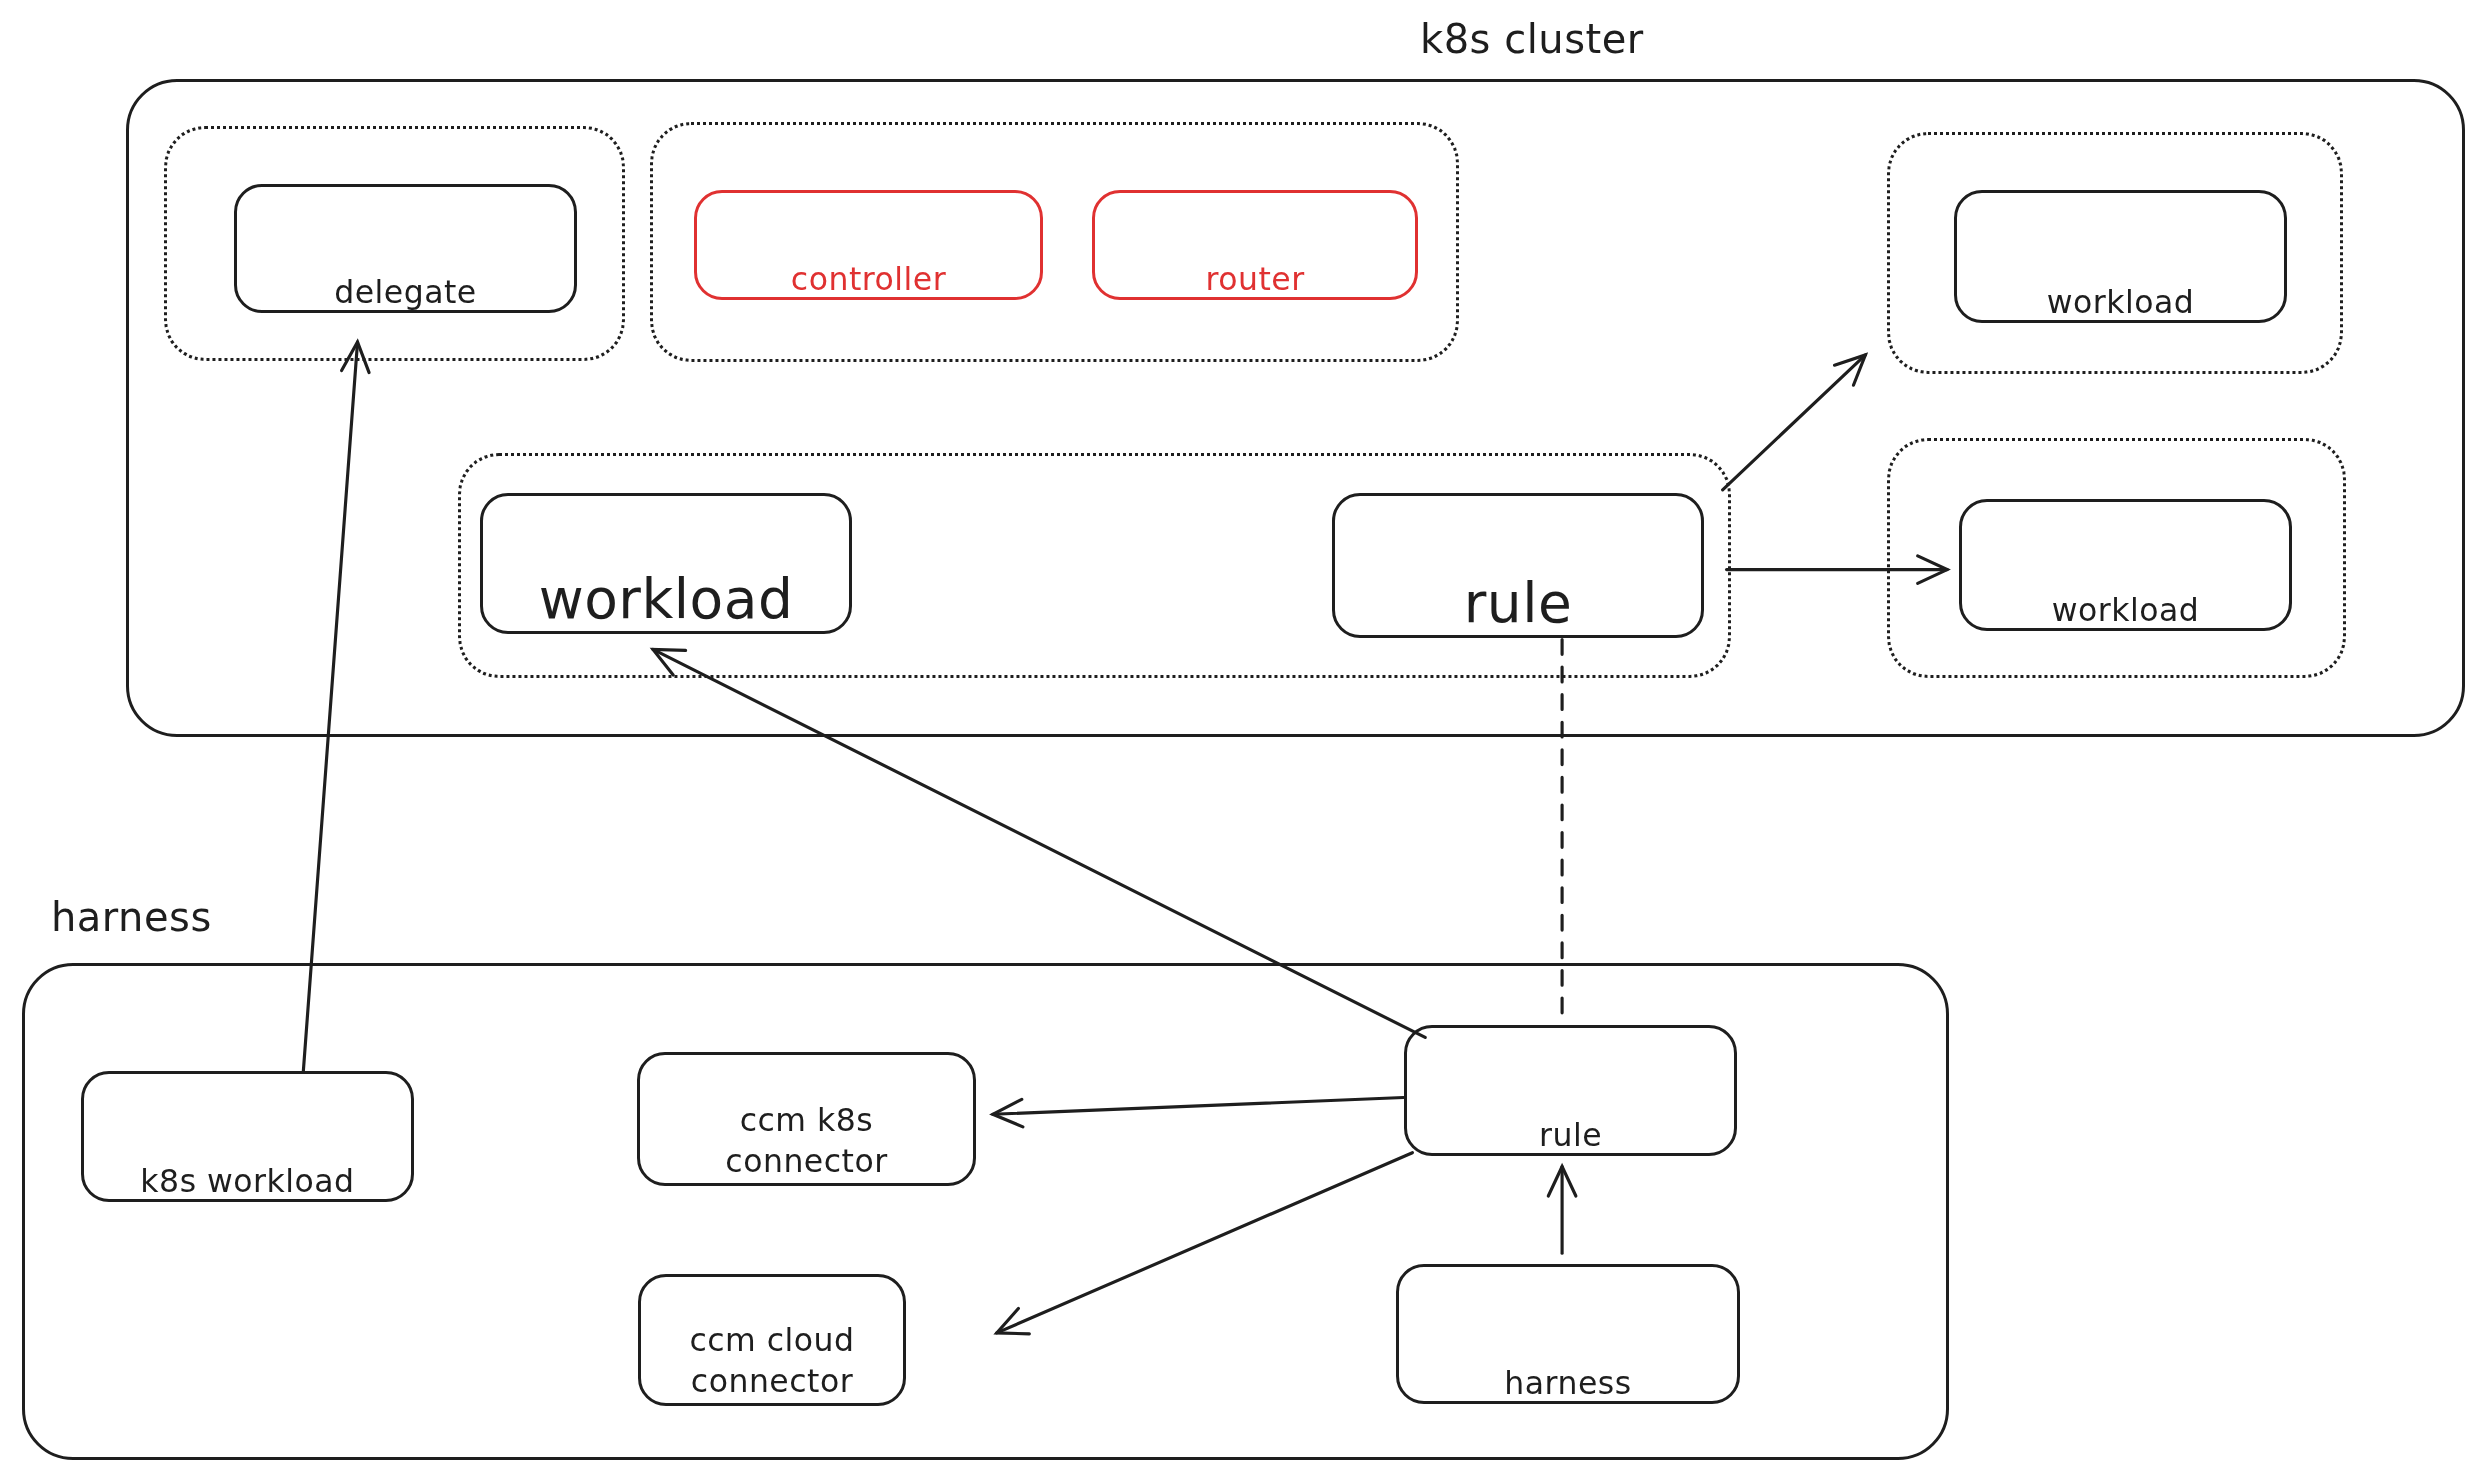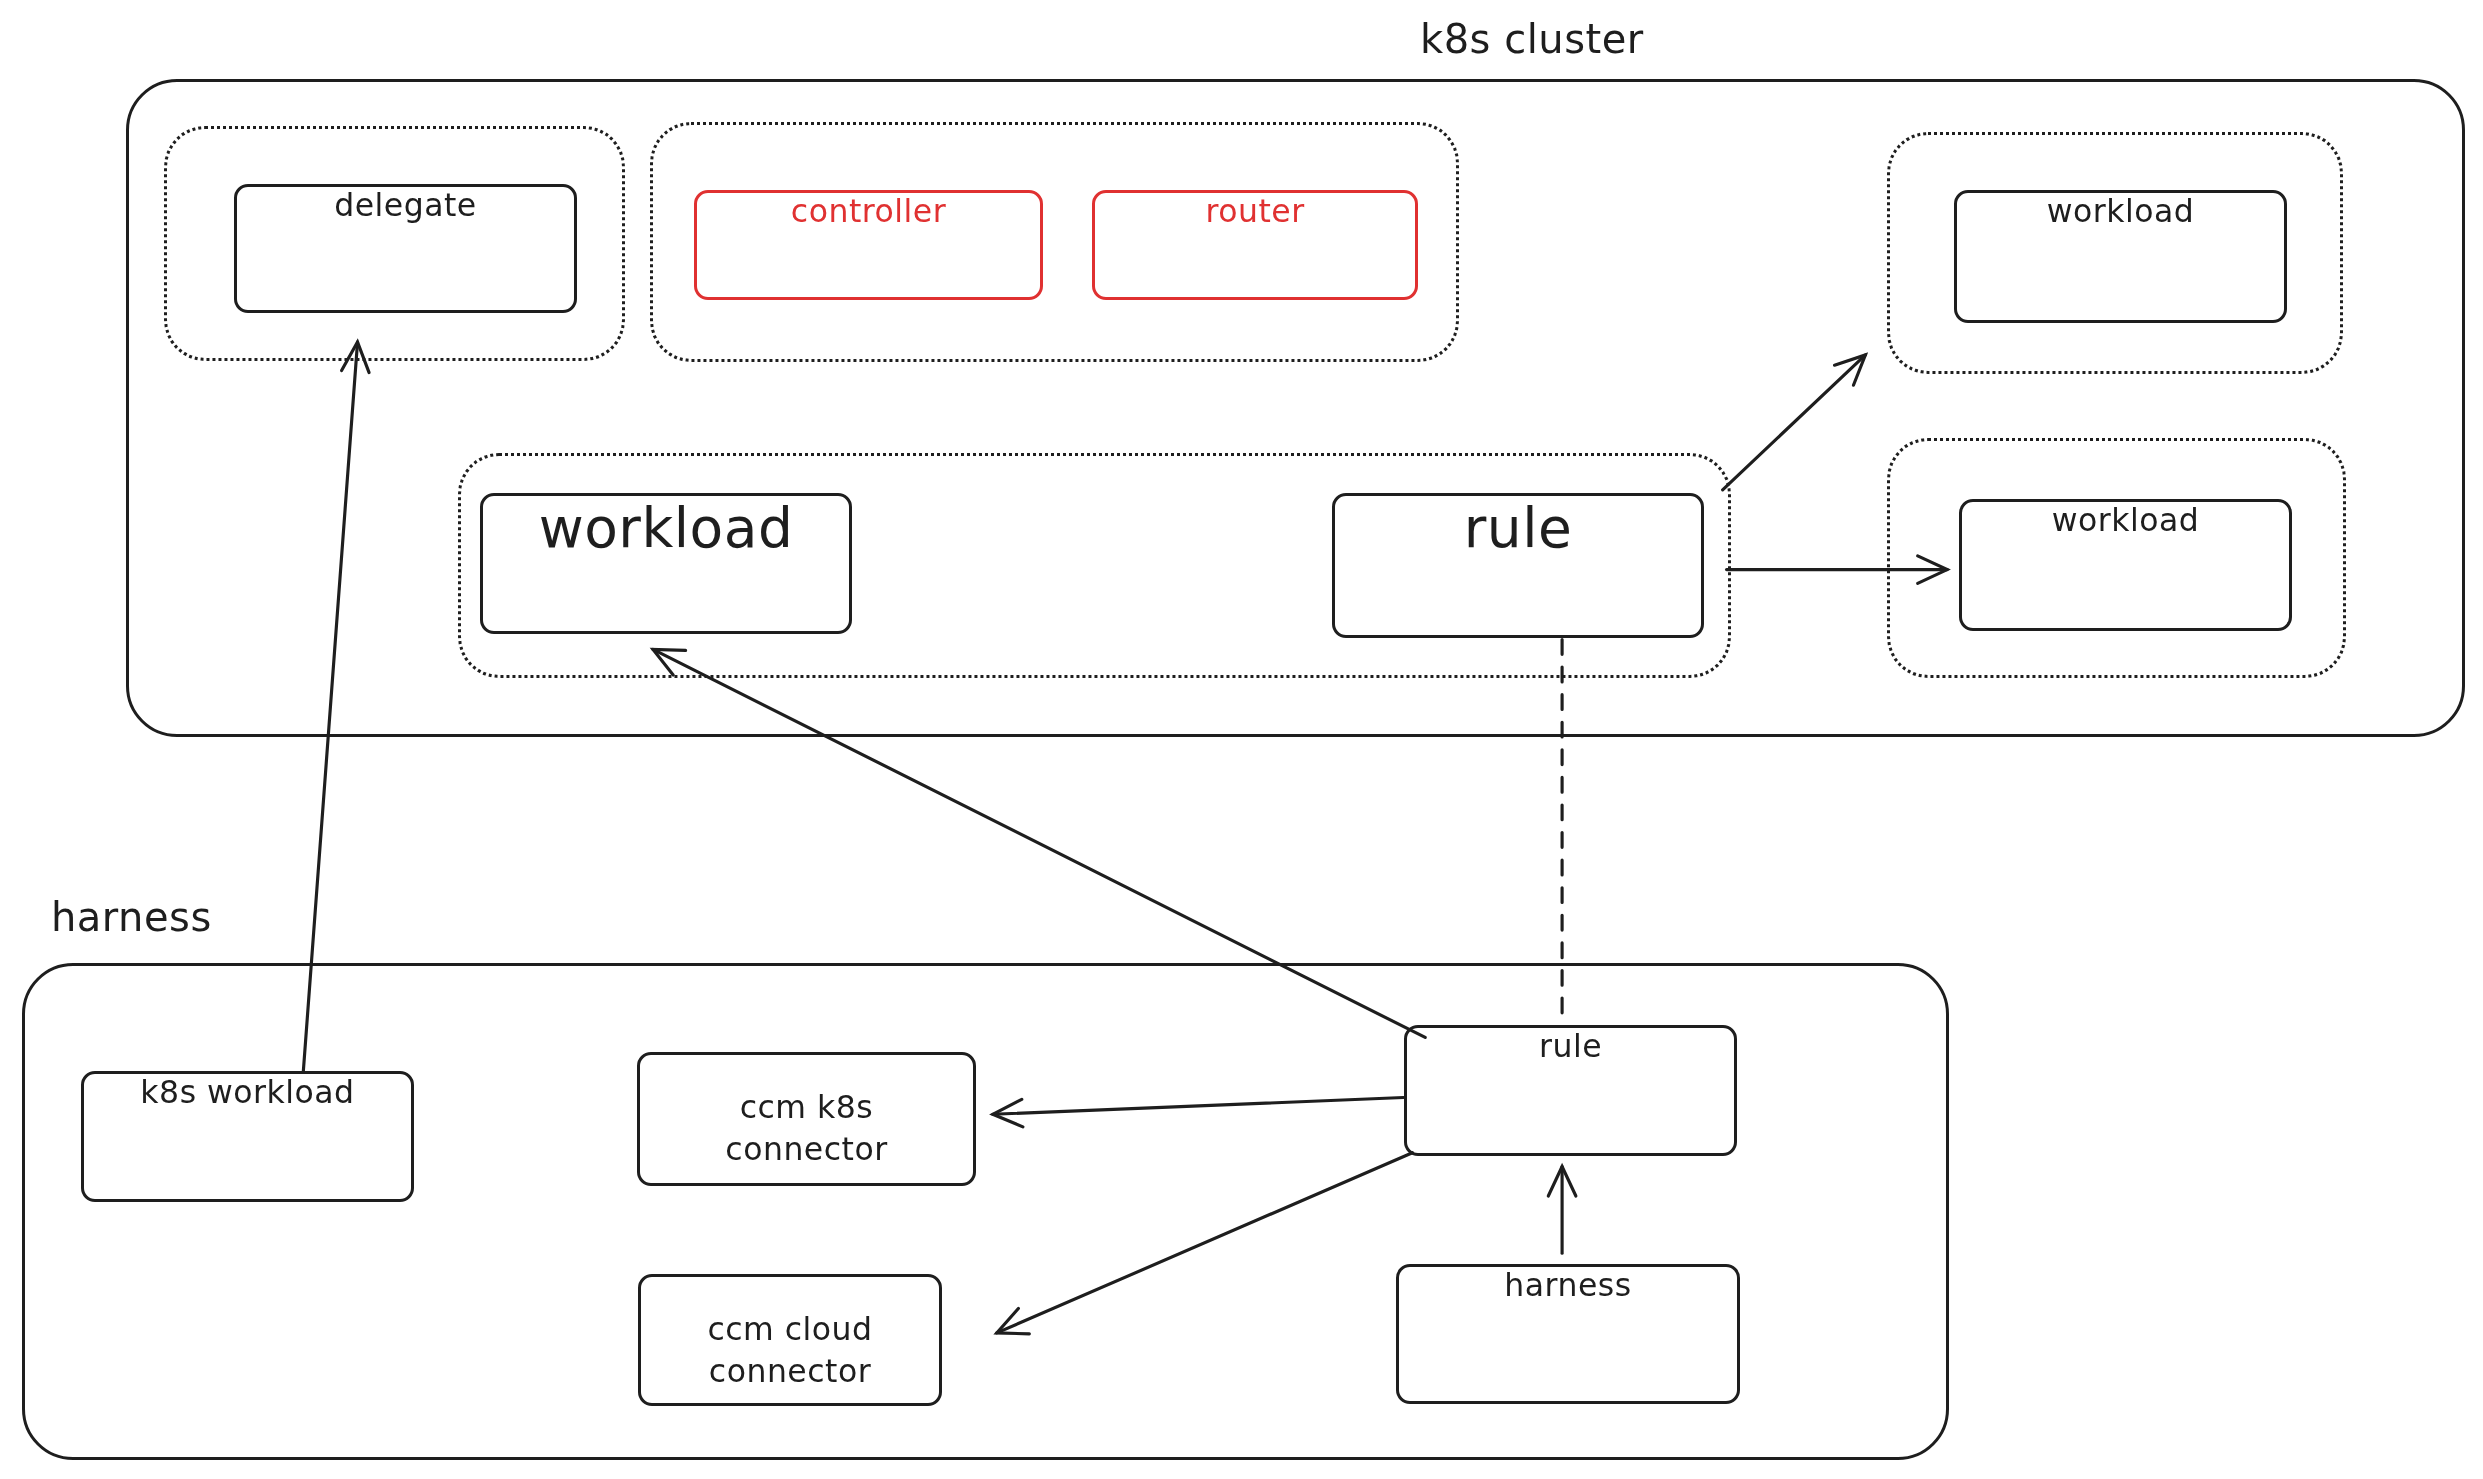"delegate" .node { align-items: flex-start -> flex-end; border-radius: 14px -> 28px }
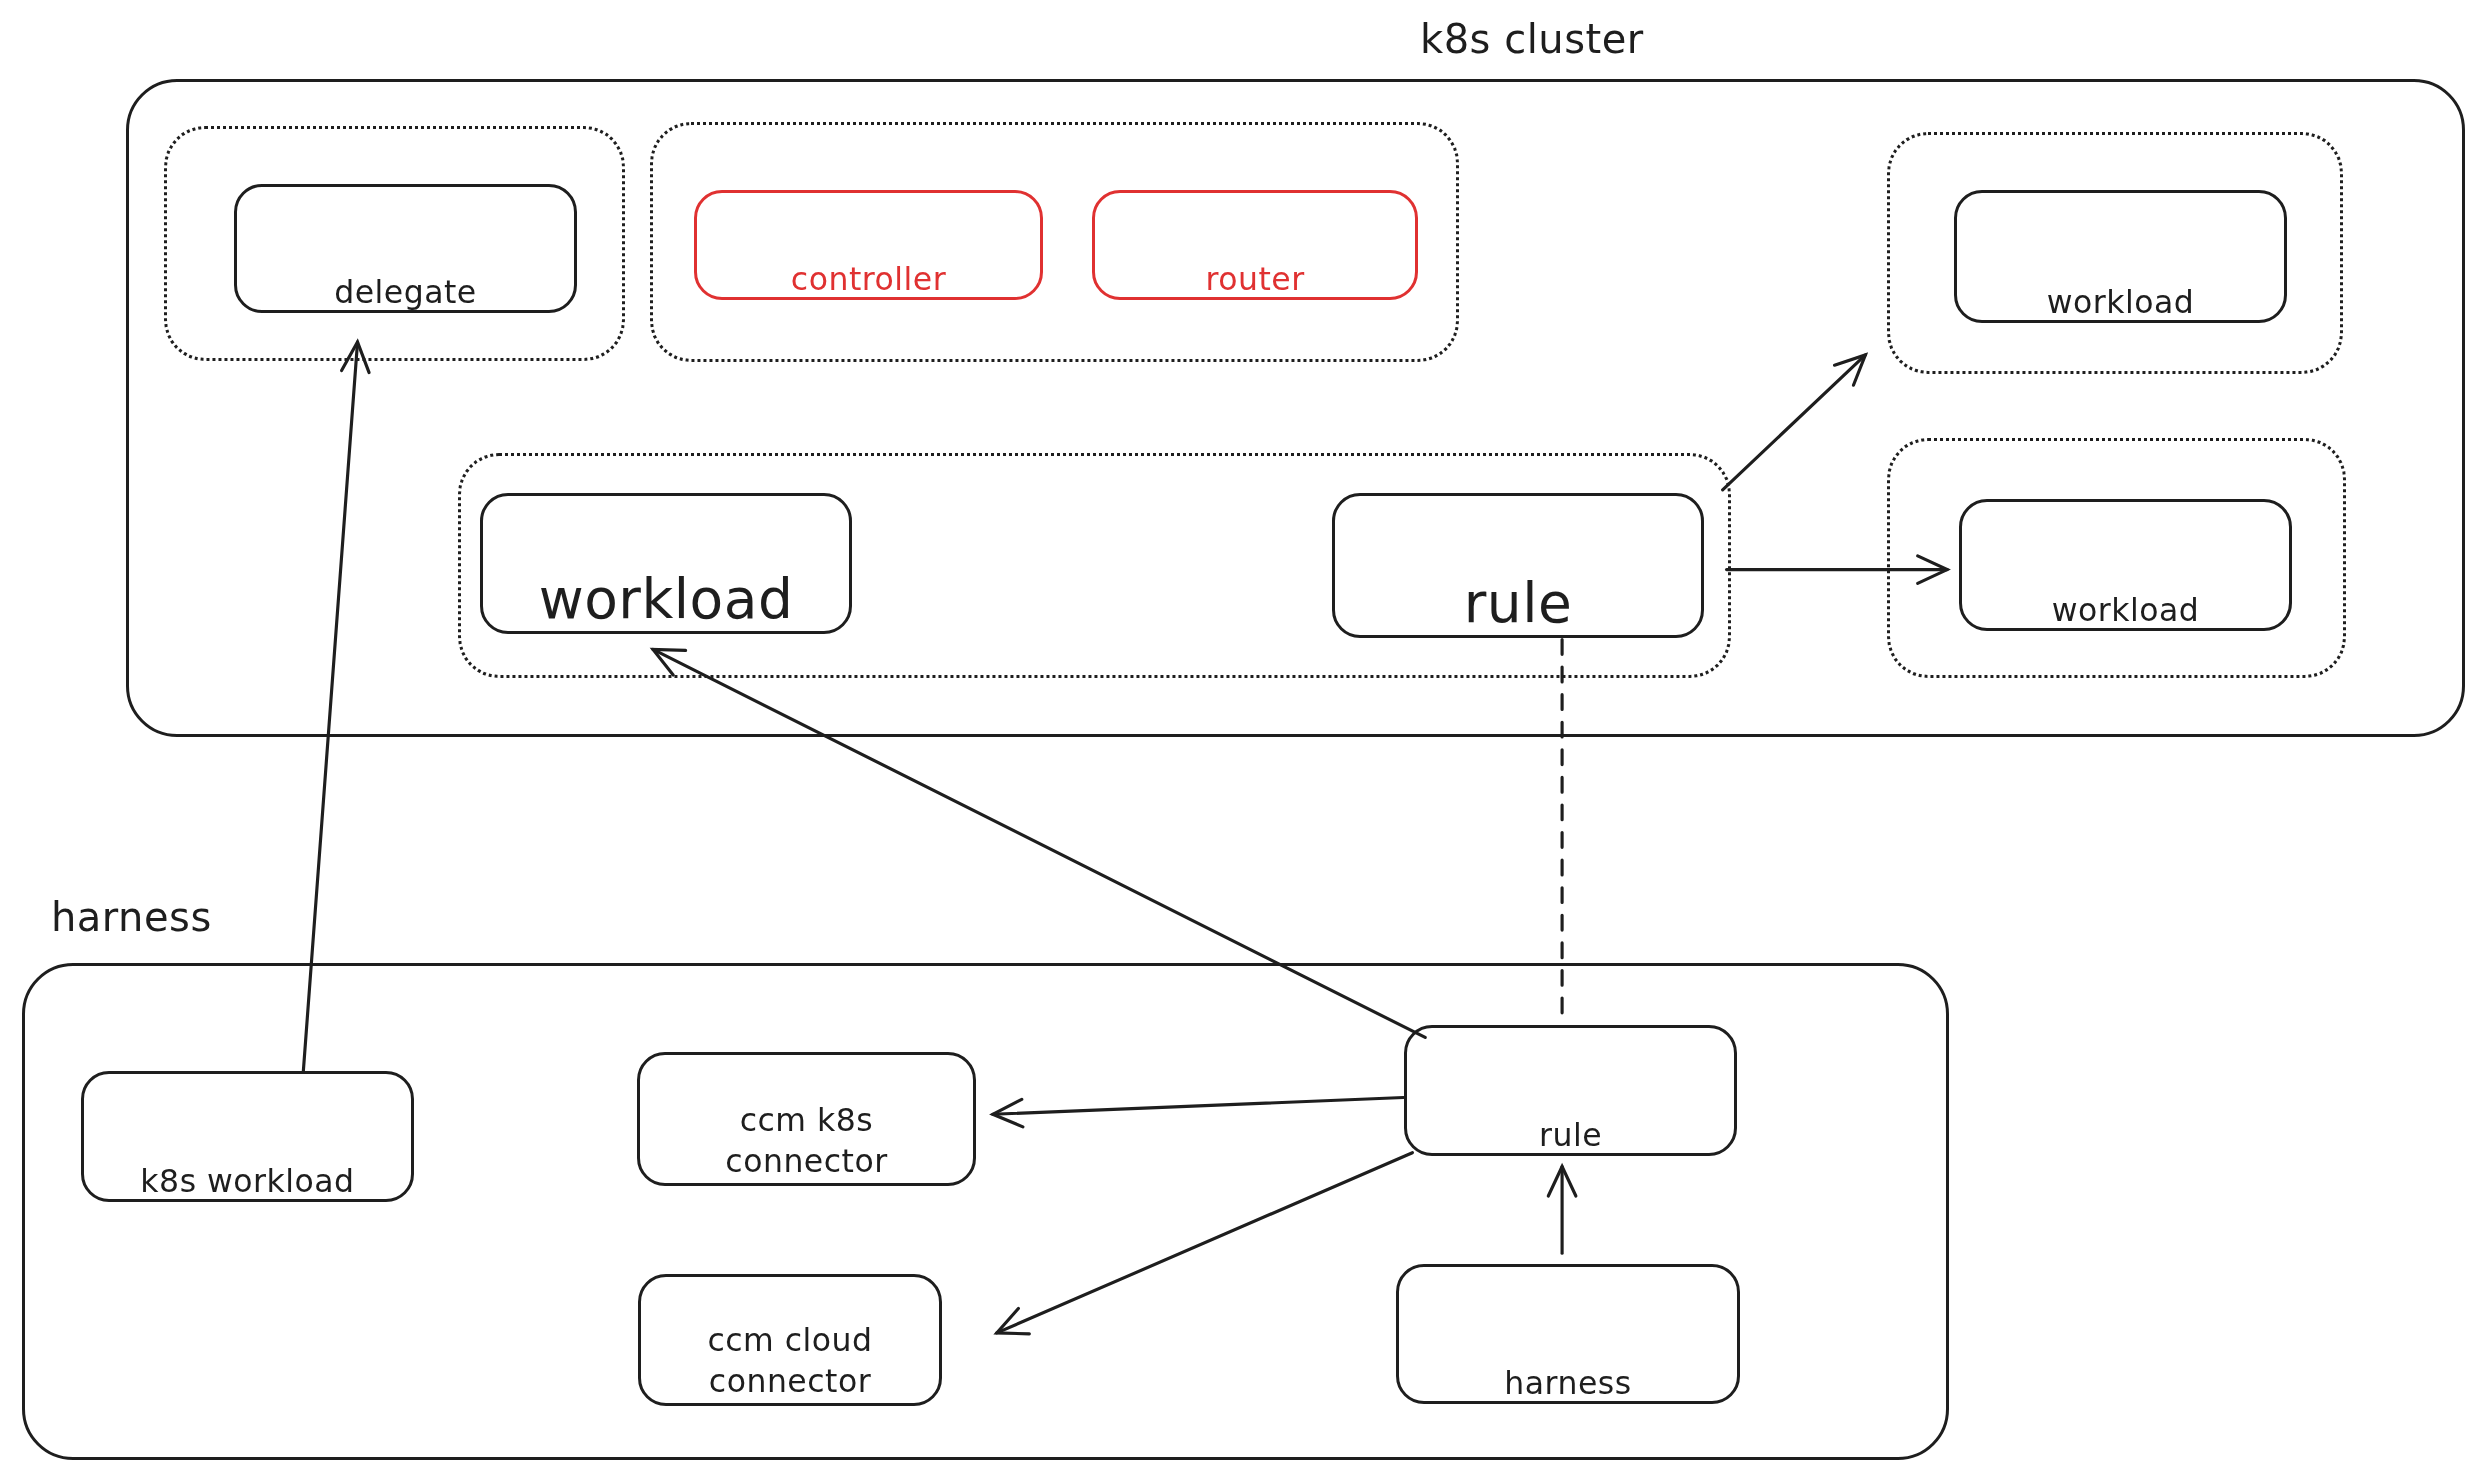"ccm cloud connector" div.node { width: 304px -> 268px }
